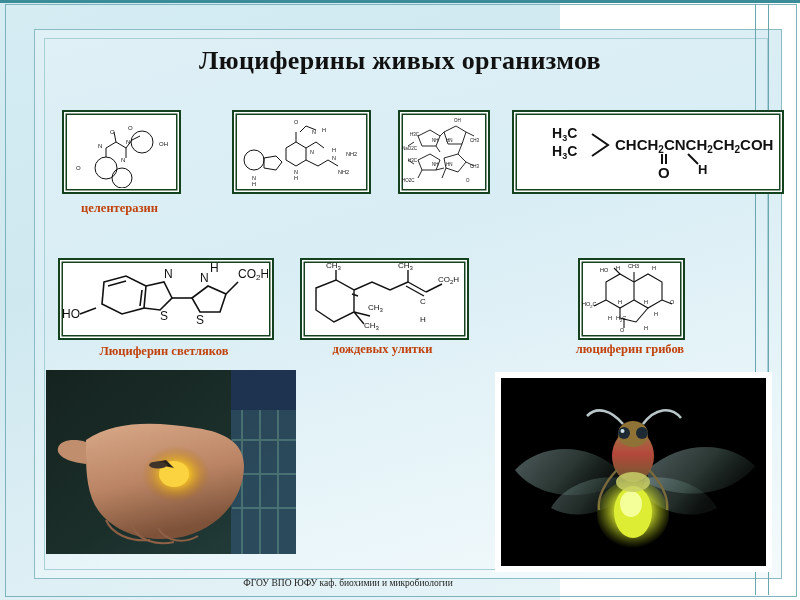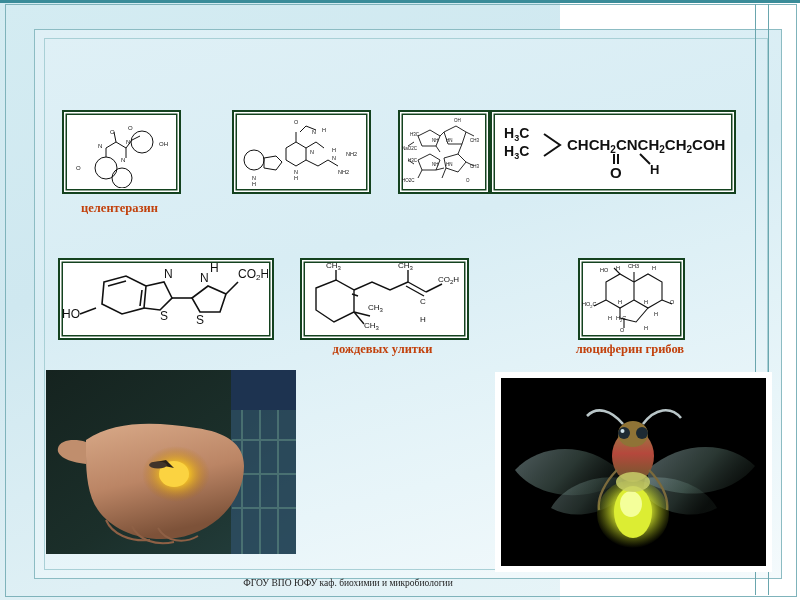"Люциферины живых организмов" div.title { html: none -> <div>Люциферины живых организмов</div> }
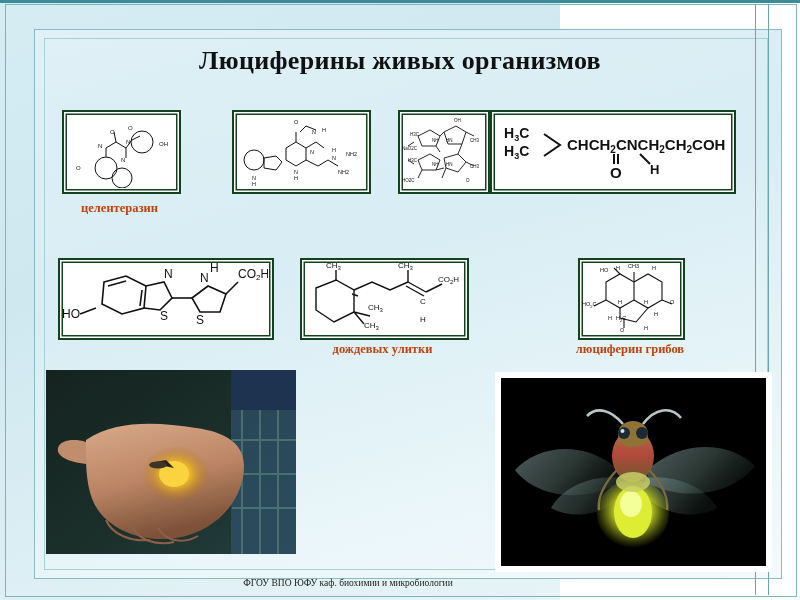"H3 C" div.sbox { left: 490px -> 512px; padding-left: none -> 26px }
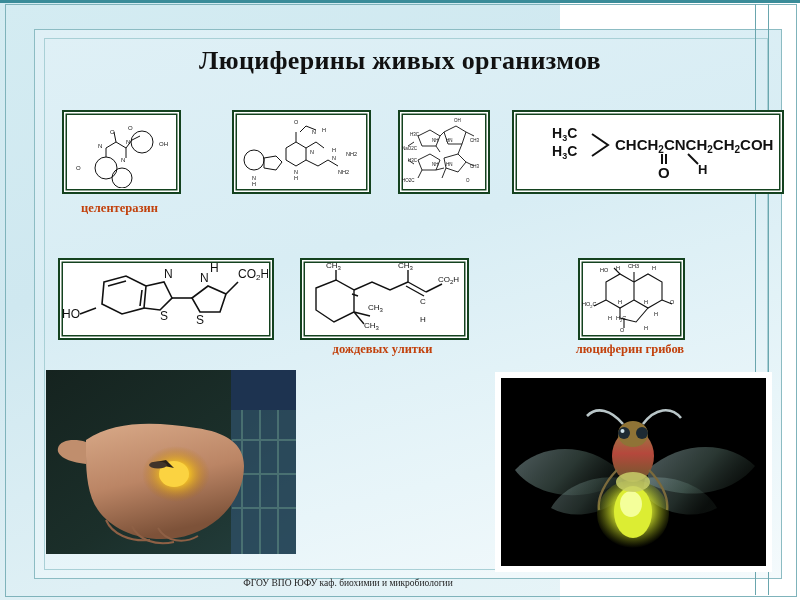"Люциферин светляков" div.cap { html: none -> <div>Люциферин светляков</div> }
